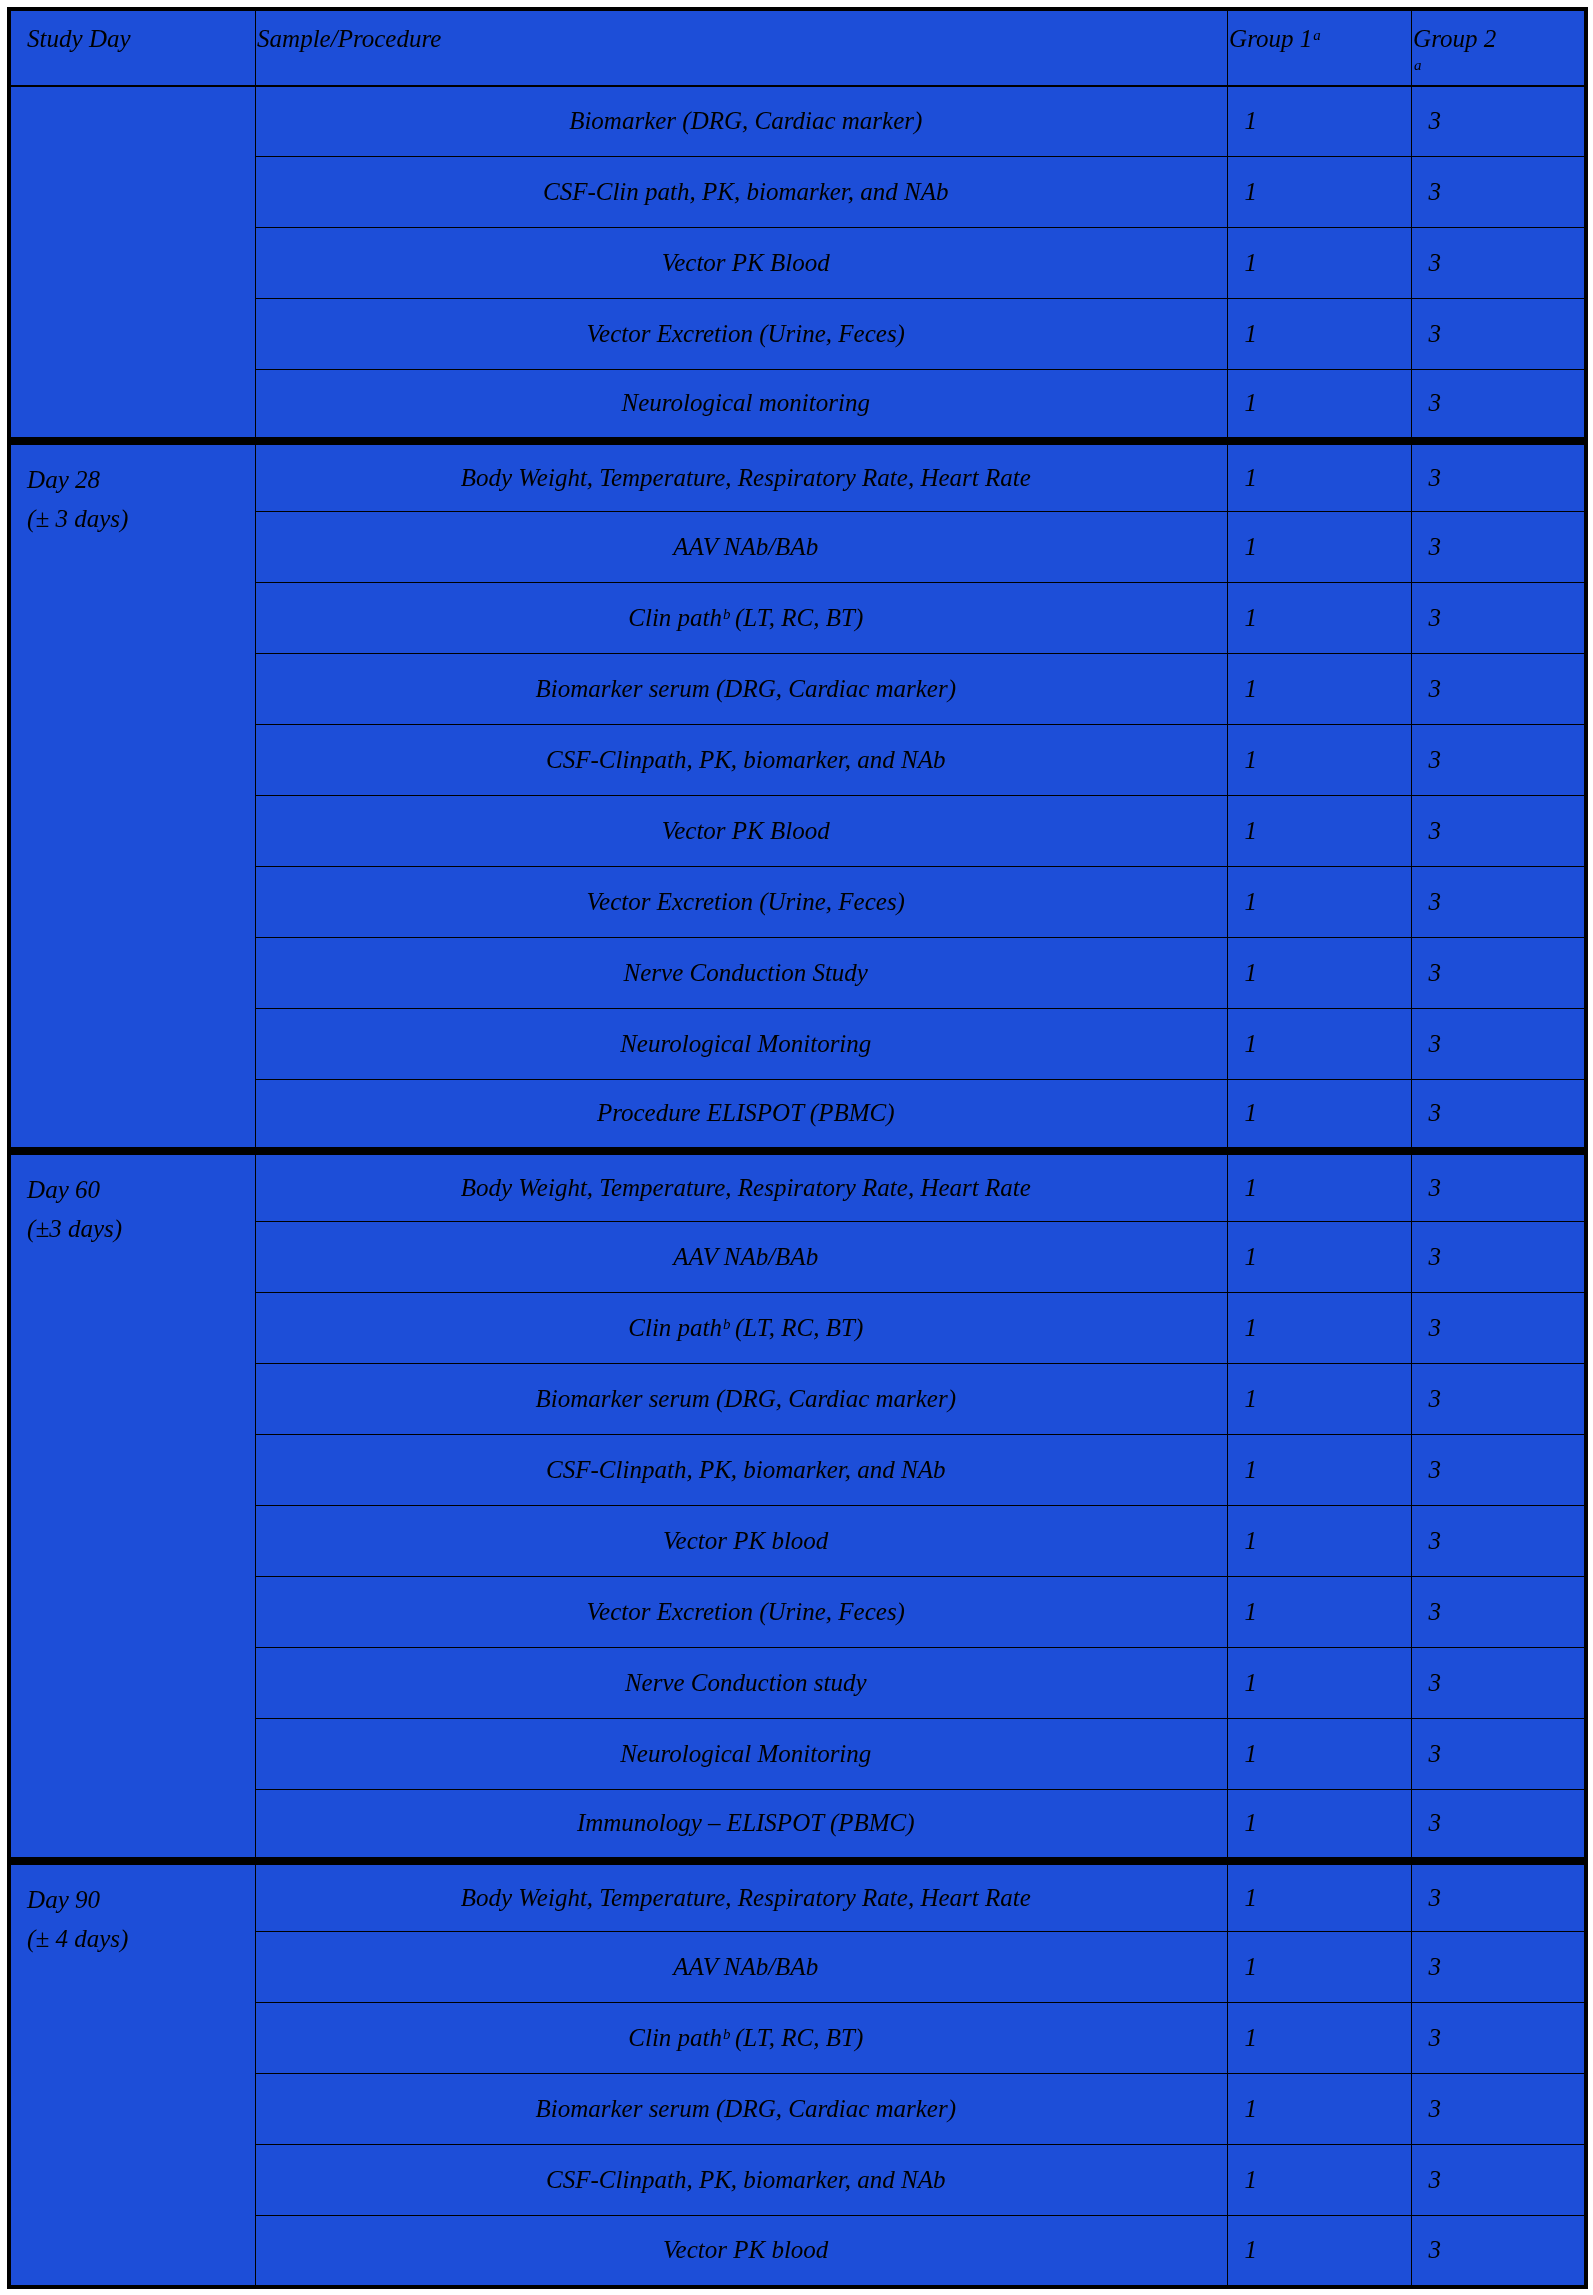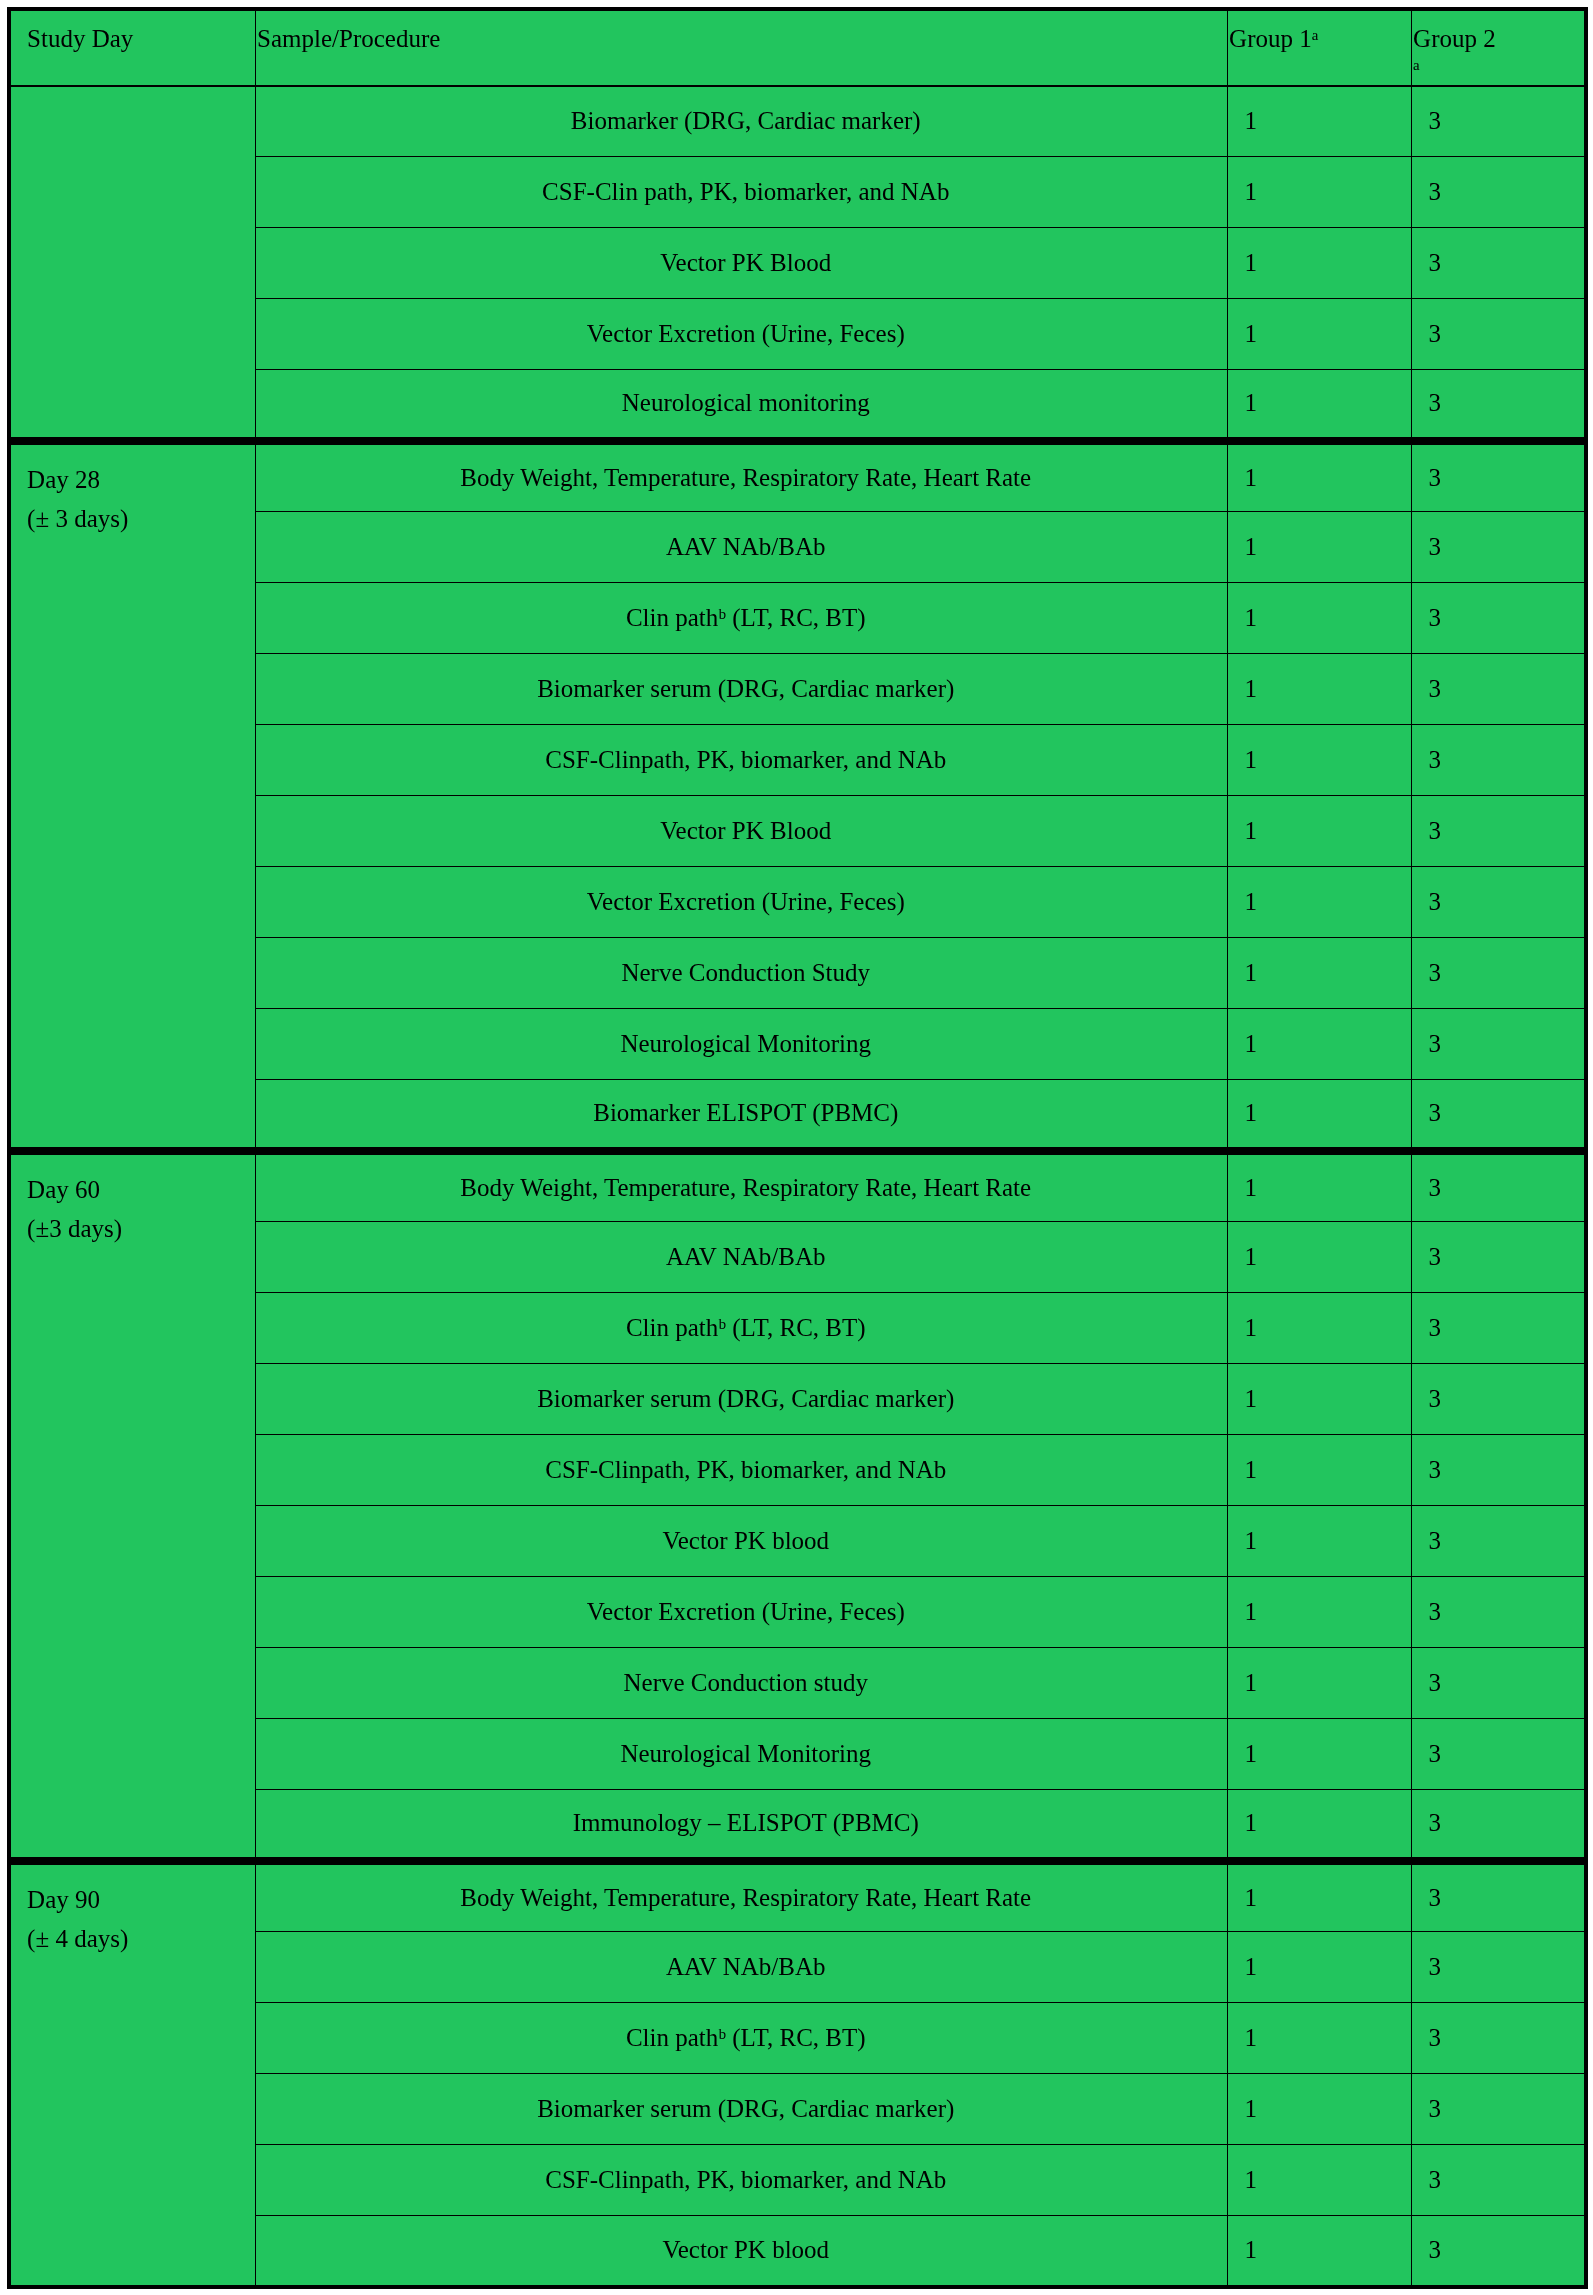"Study Day" table.schedule { background: #22c55e -> #1d4ed8; font-style: none -> italic }
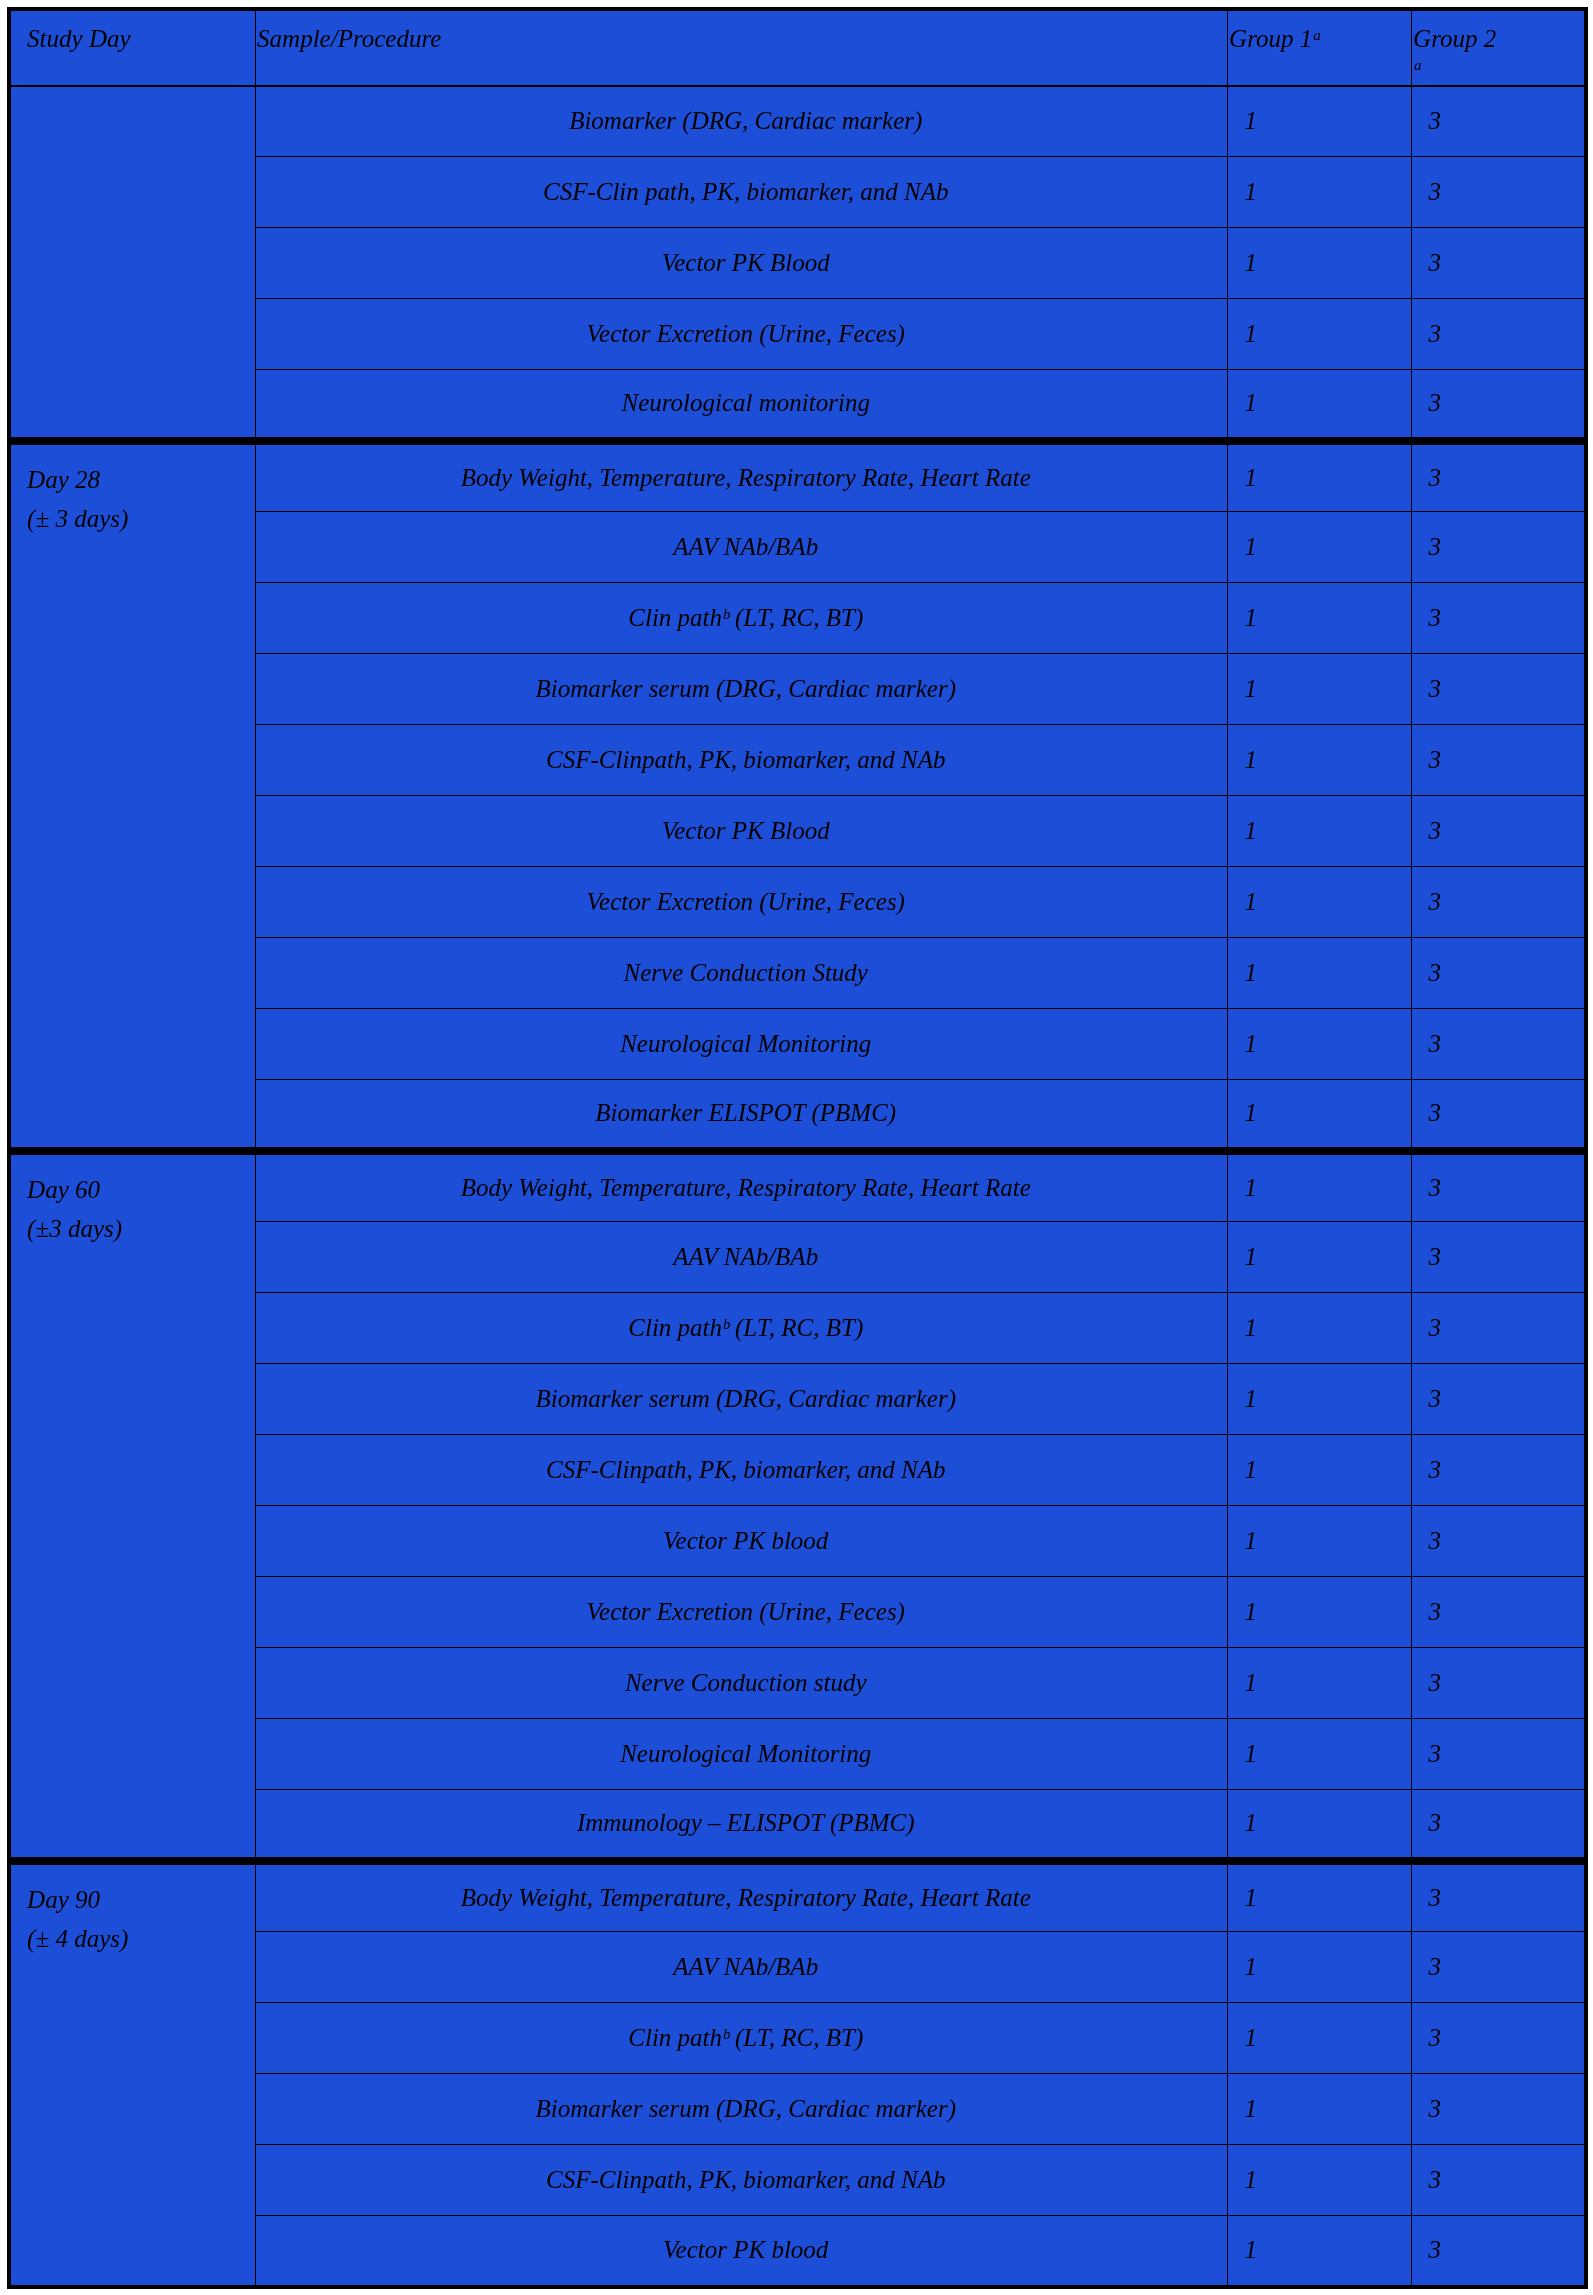"Biomarker ELISPOT (PBMC)" td.proc-cell { text: Biomarker -> Procedure }
